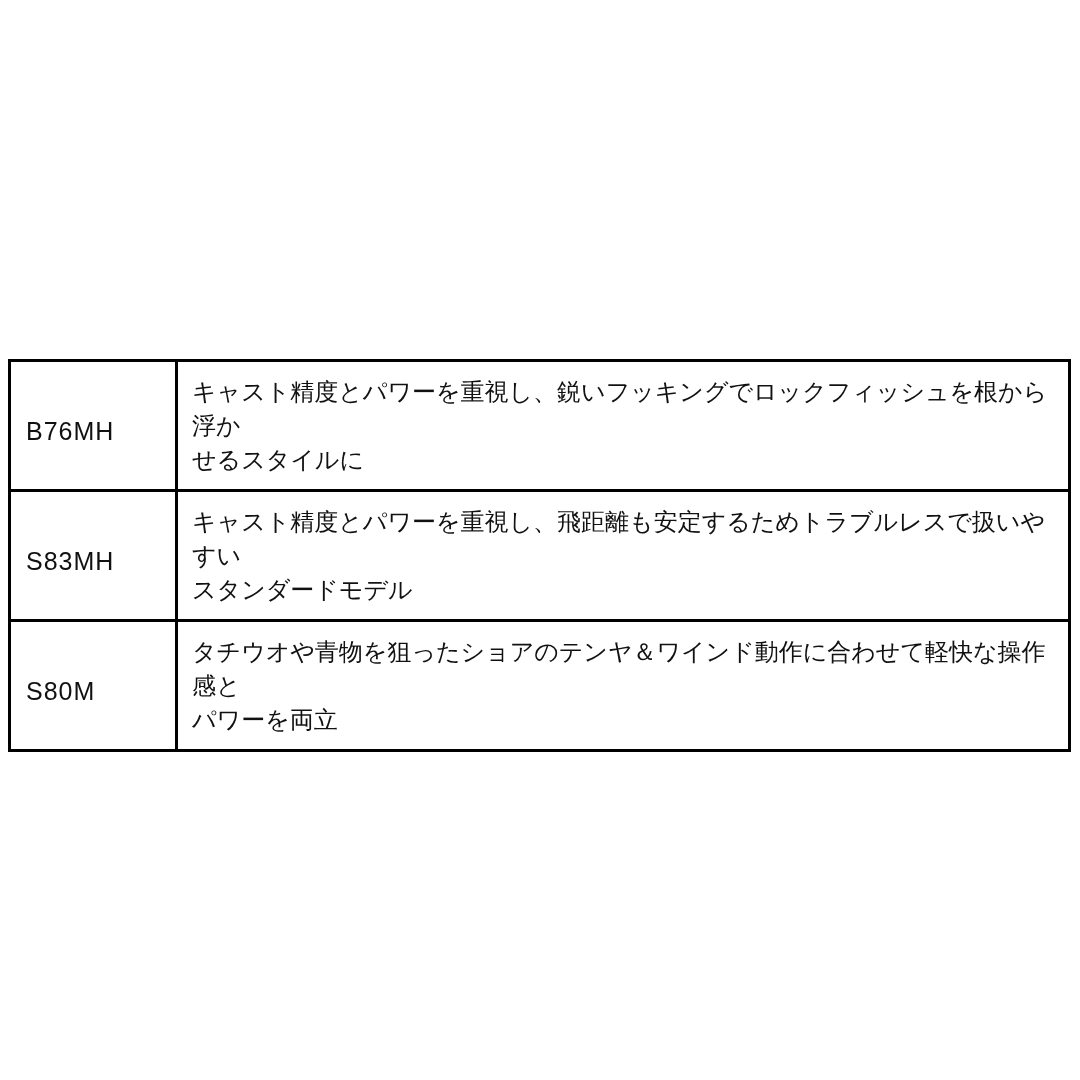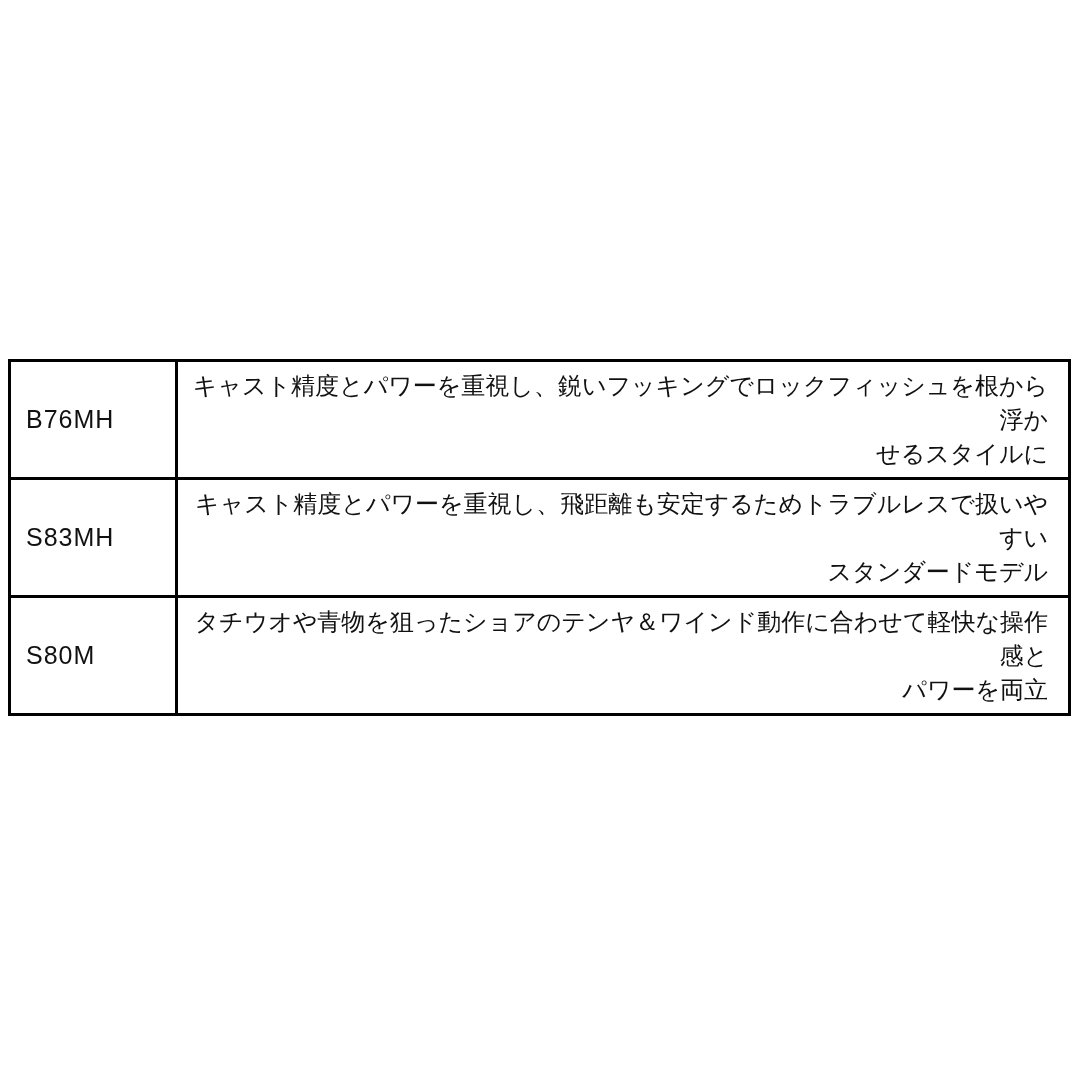"キャスト精度とパワーを重視し、鋭いフッキングでロックフィッシュを根から浮か" td.desc-cell { text-align: right -> none }
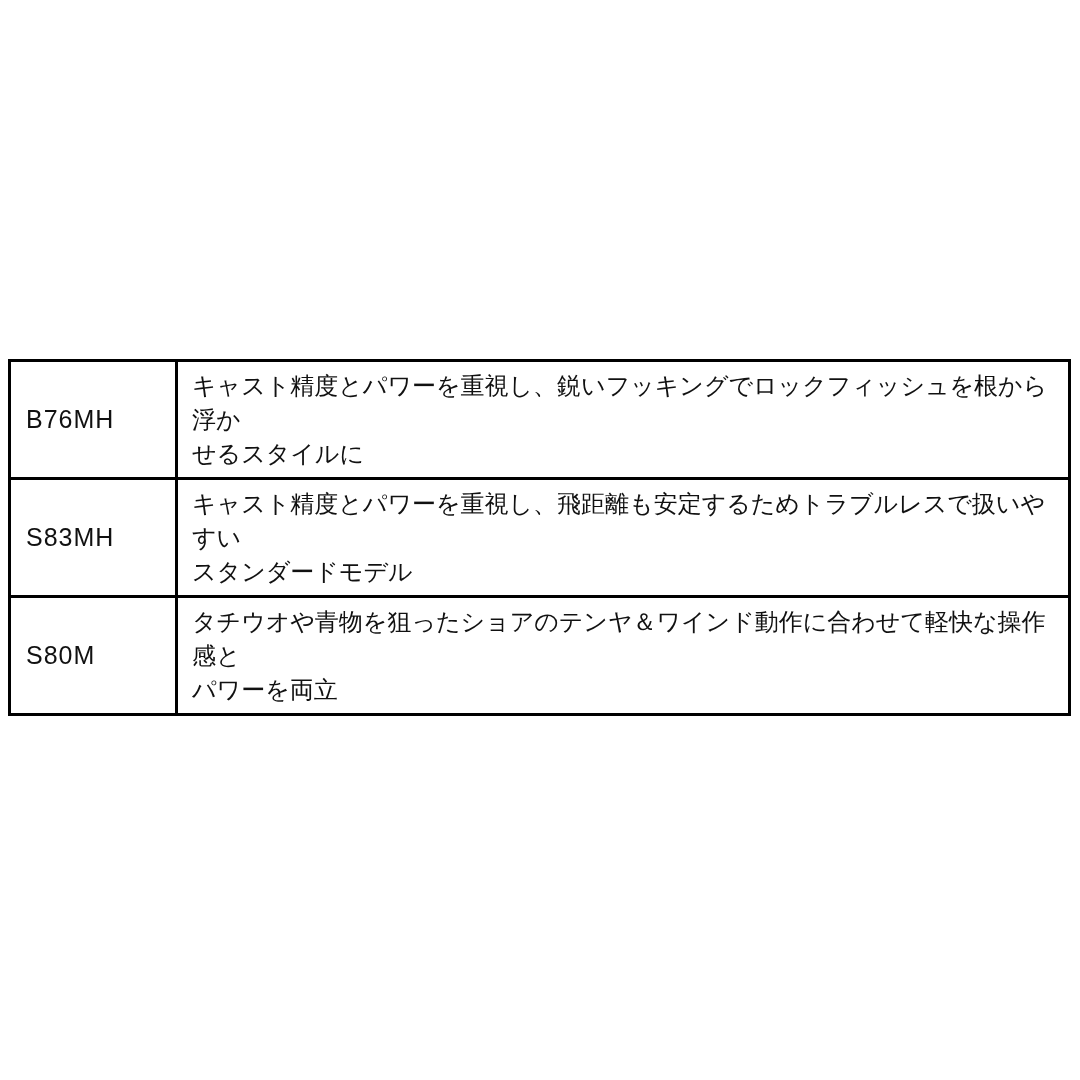"B76MH" td.model-cell { padding: 0 8px 0 15px -> 12px 8px 0 15px }
